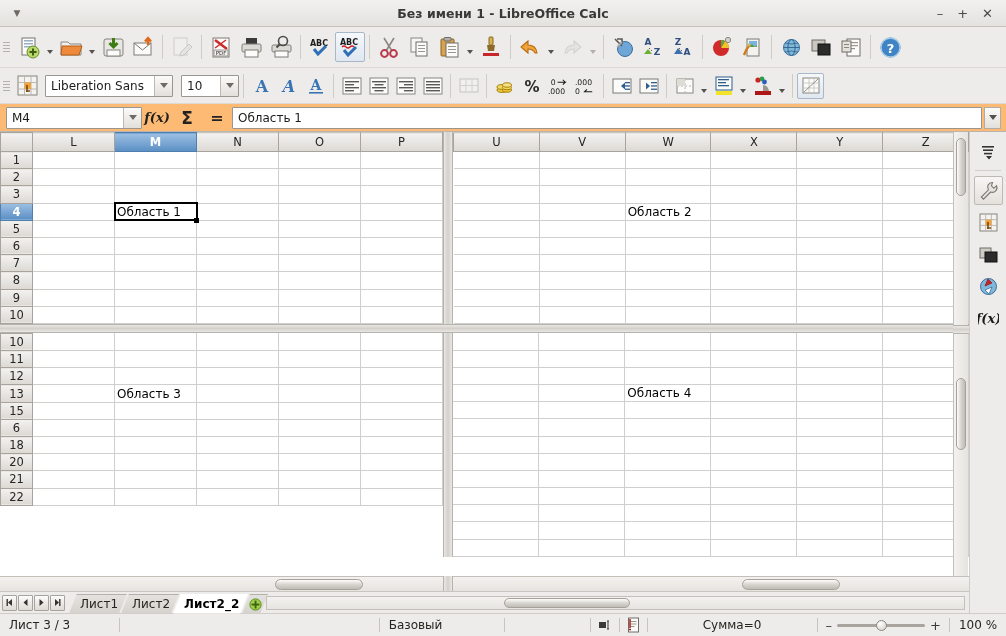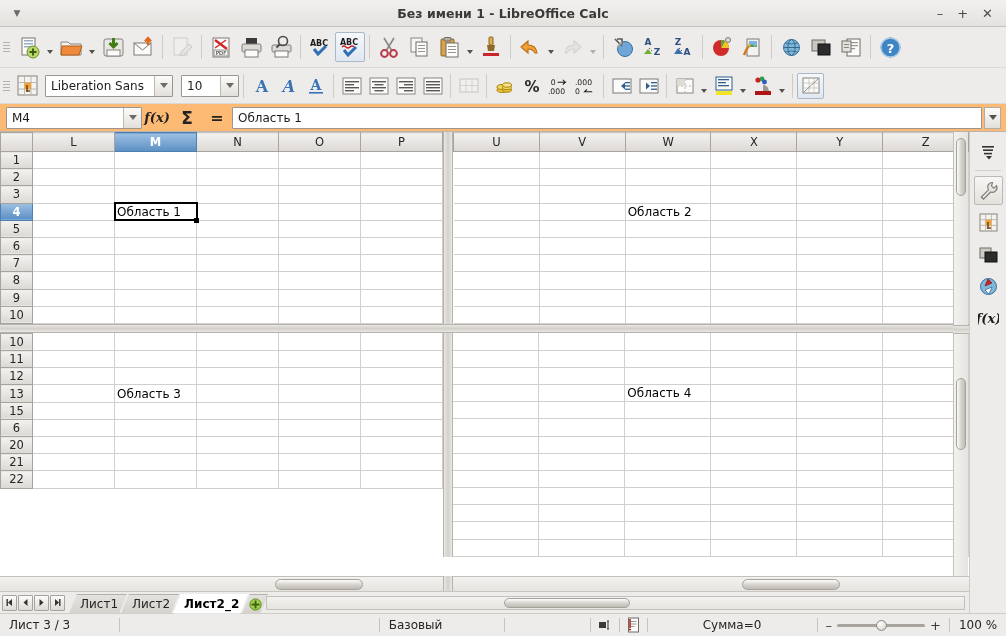"18" tr { html: none -> <tr> <th>18</th> <td></td> <td></td> <td></td> <td></td> <td></td> </tr> }
